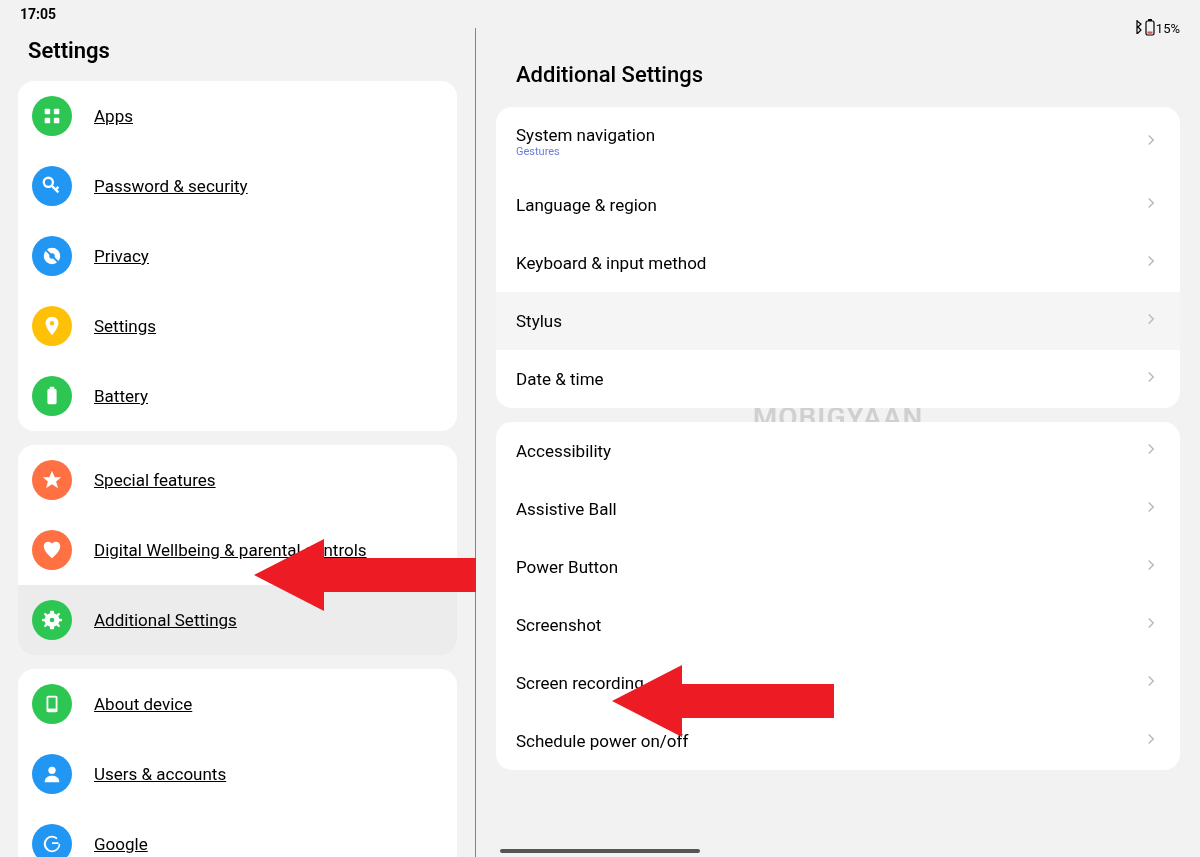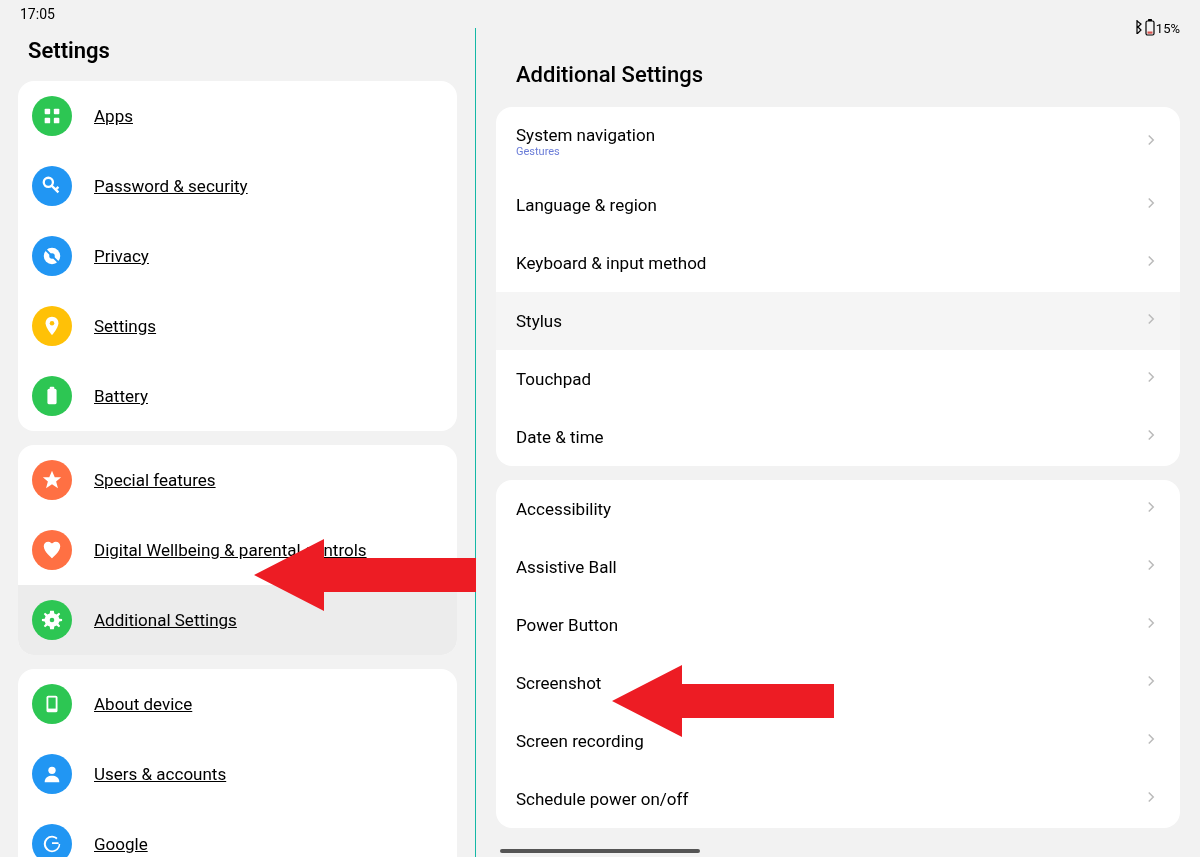"17:05" .status-time { font-weight: 400 -> 700 }
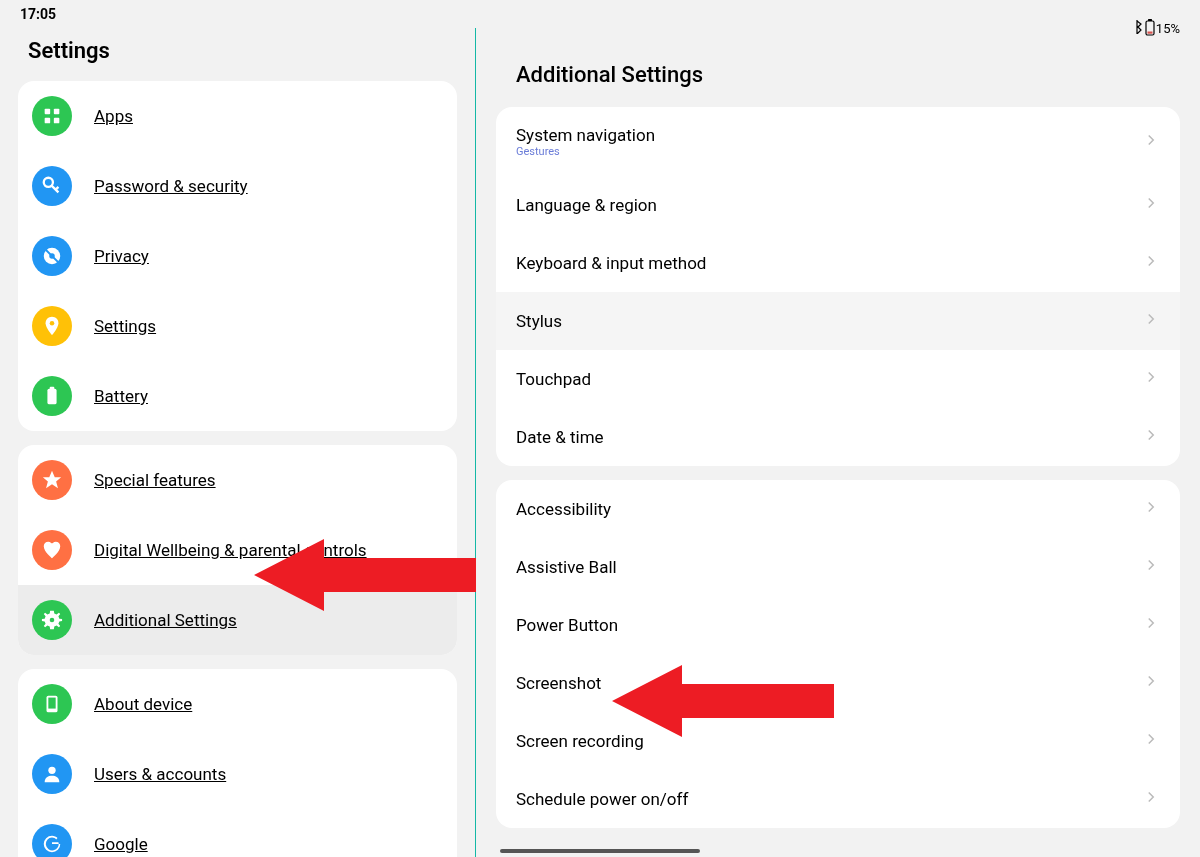"Touchpad" div.right-item { html: <div> <div> <span>Touchpad</span> </div> <span><svg> <polyline></polyline> </svg></span> </div> -> none }
